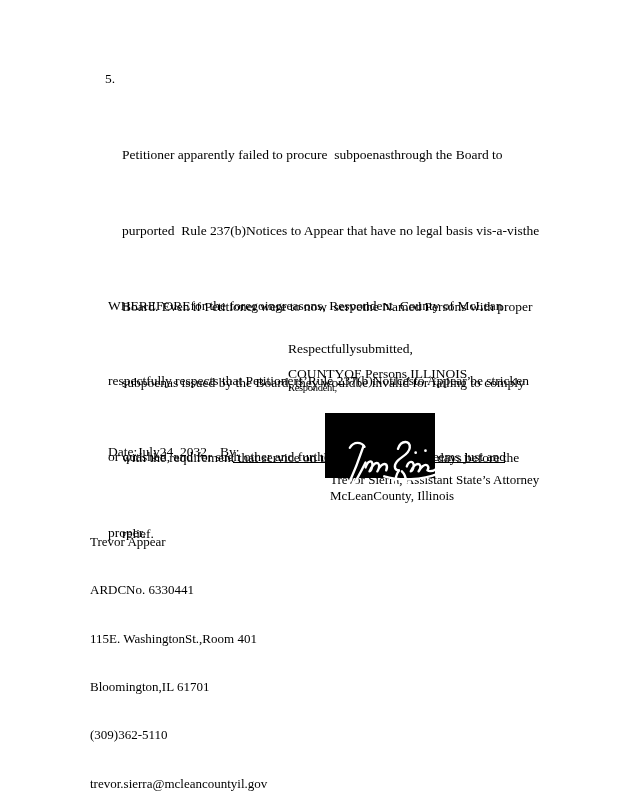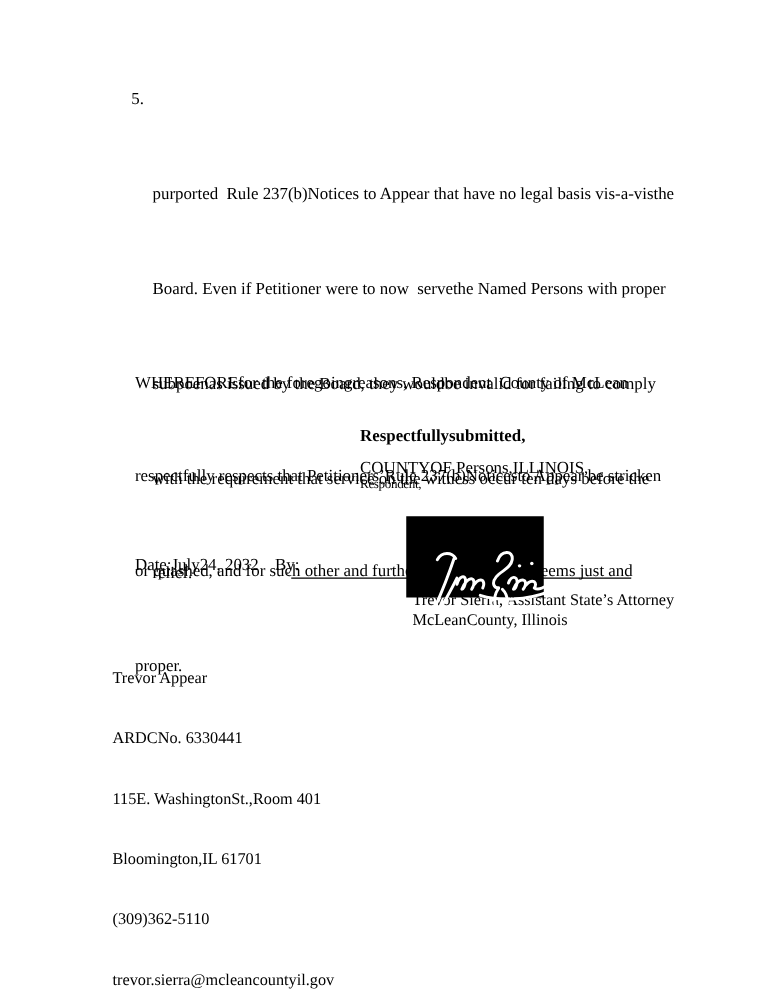"Petitioner apparently failed to procure" div.pline { html: none -> <div>Petitioner apparently failed to procure subpoenasthrough the Board to</div> }
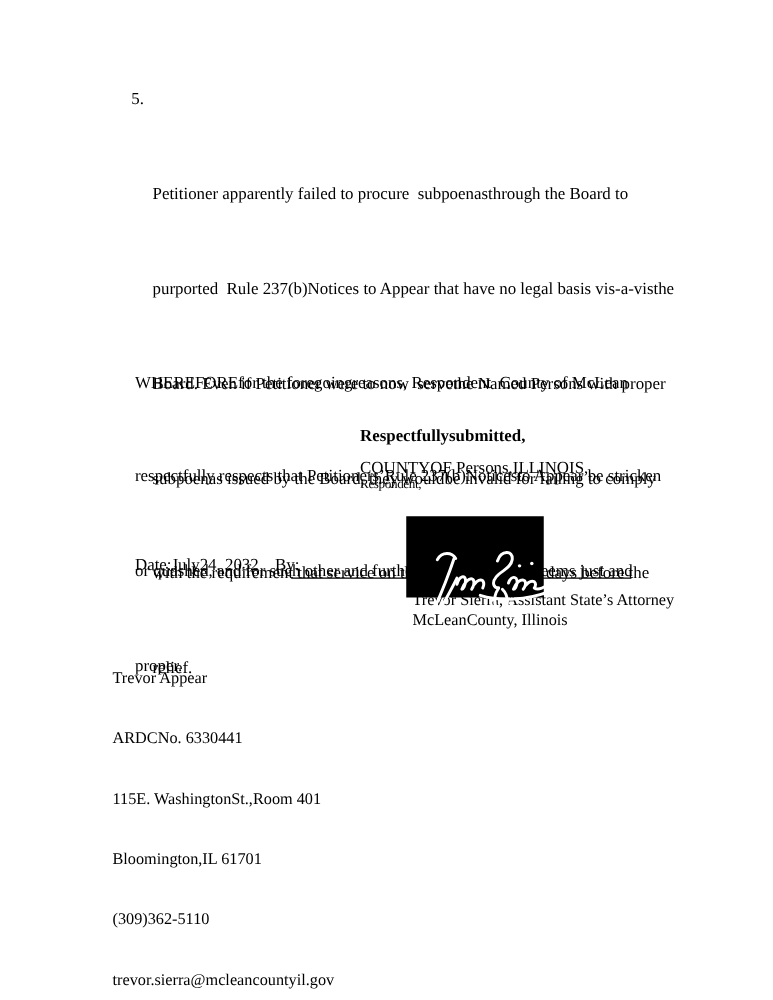"Respectfullysubmitted," .closing-submitted { font-weight: bold -> none }
